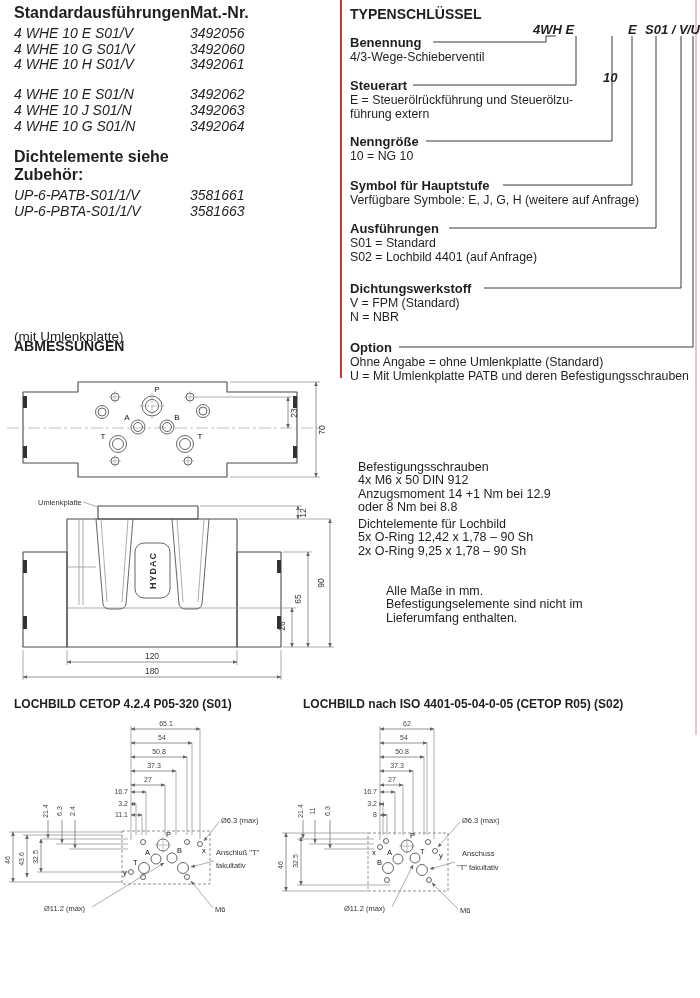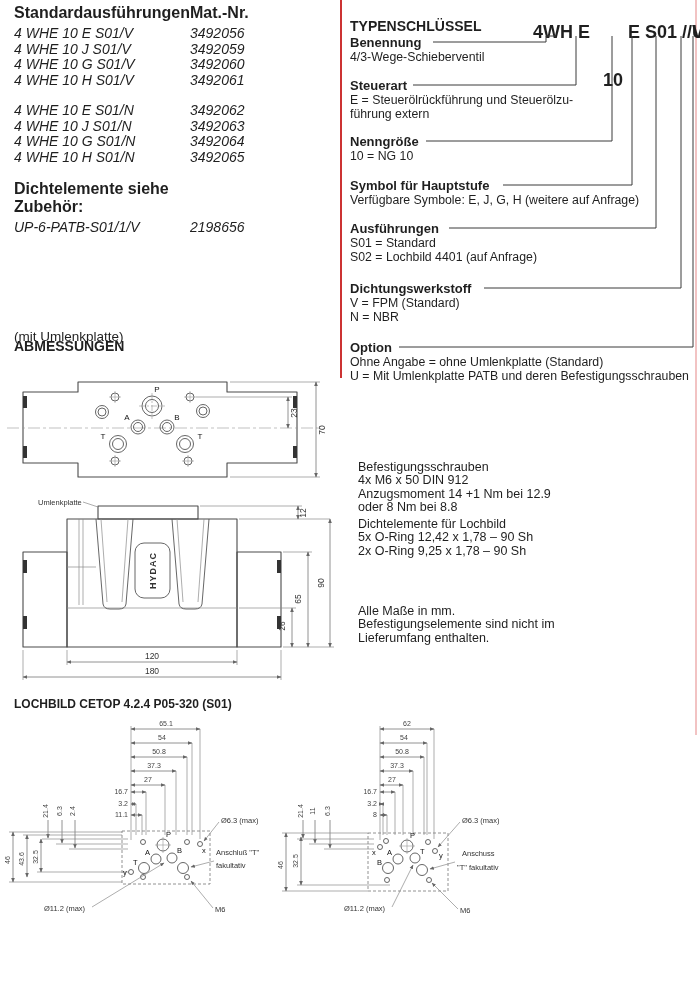"TYPENSCHLÜSSEL" div.abs { top: 18px -> 6px }
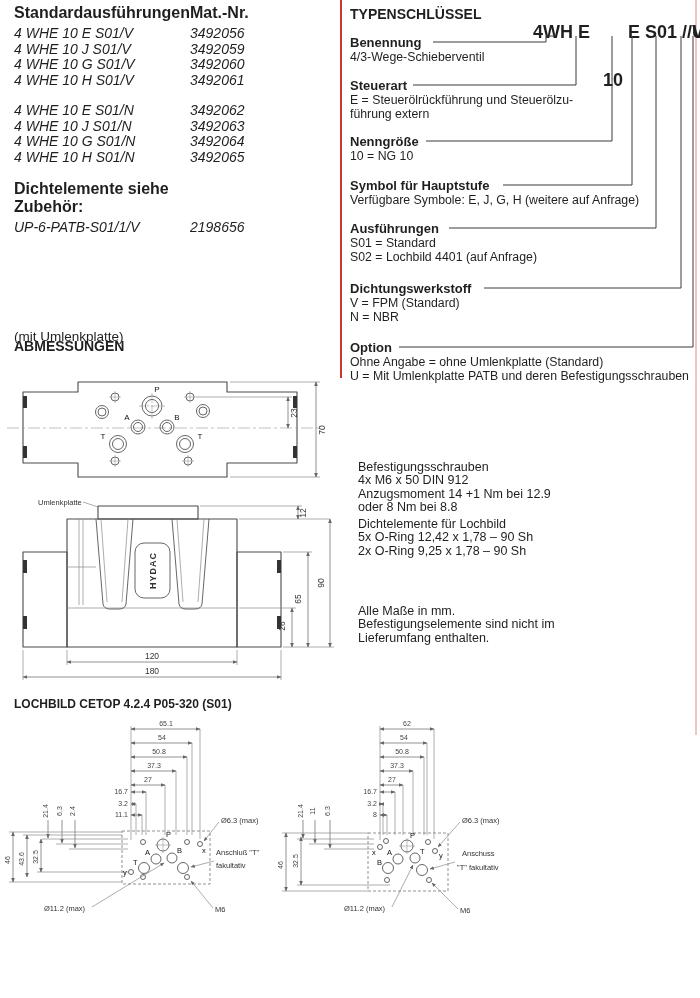"4WH E" .tok { font-size: 18px -> 13px; font-style: none -> italic }
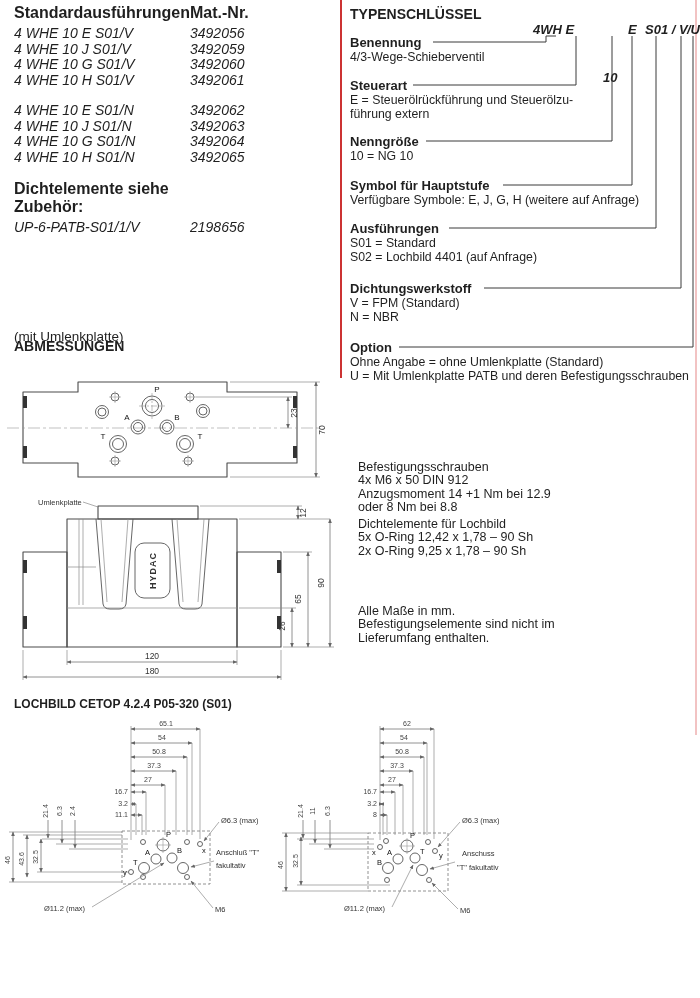"4 WHE 10 J S01/V" div.trow { html: <div> <span>4 WHE 10 J S01/V</span> <span>3492059</span> </div> -> none }
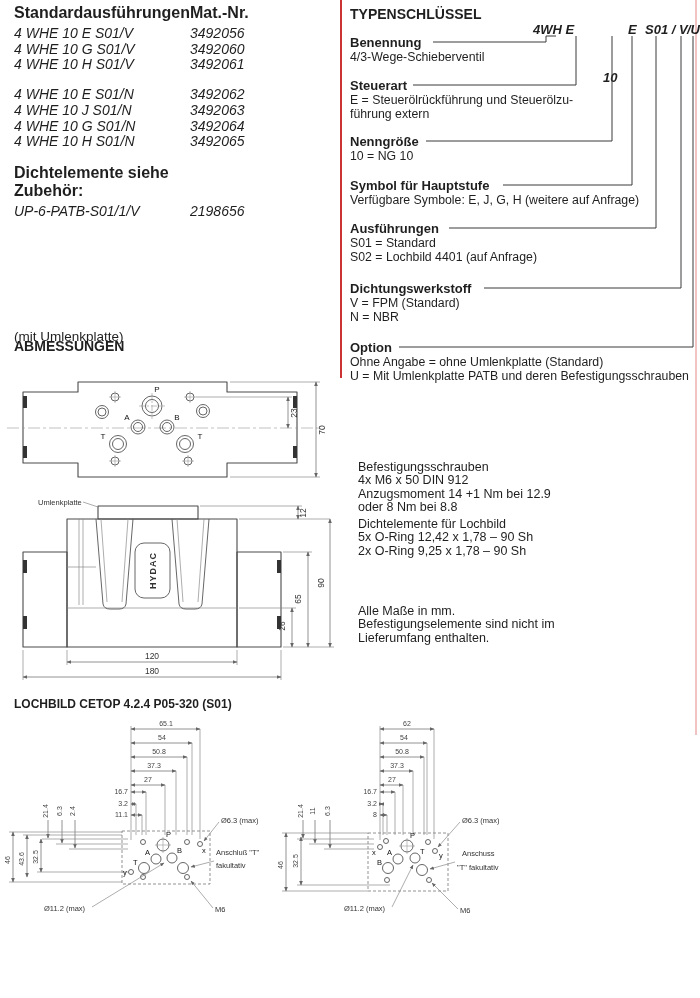"4 WHE 10 H S01/N" div.trow { html: <div> <span>4 WHE 10 H S01/N</span> <span>3492065</span> </div> -> none }
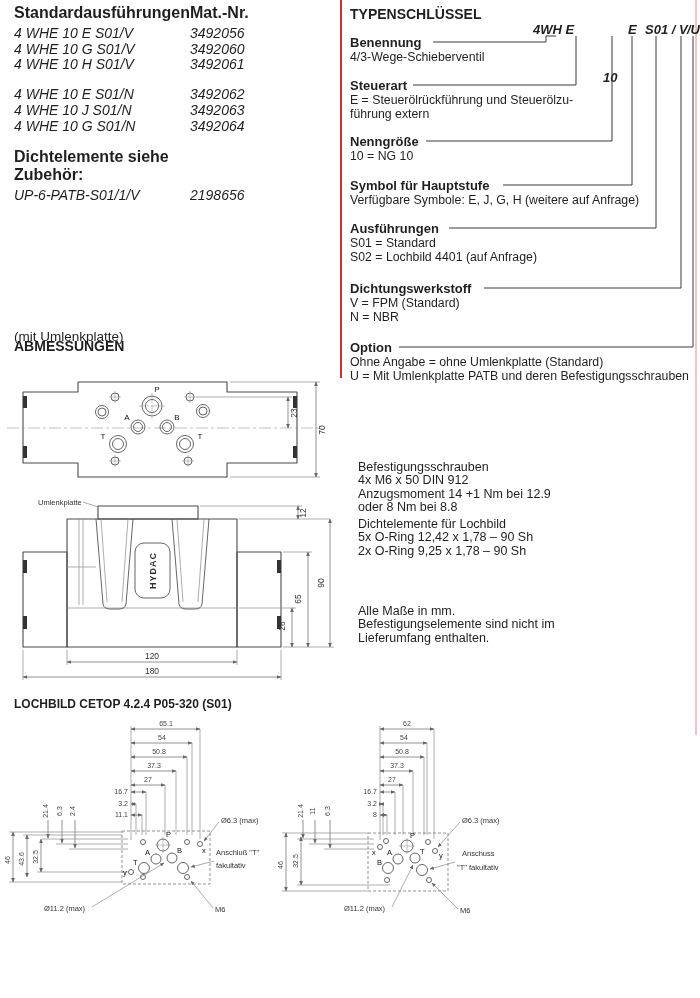"2198656" span { text: 2198656 -> 3581661 }
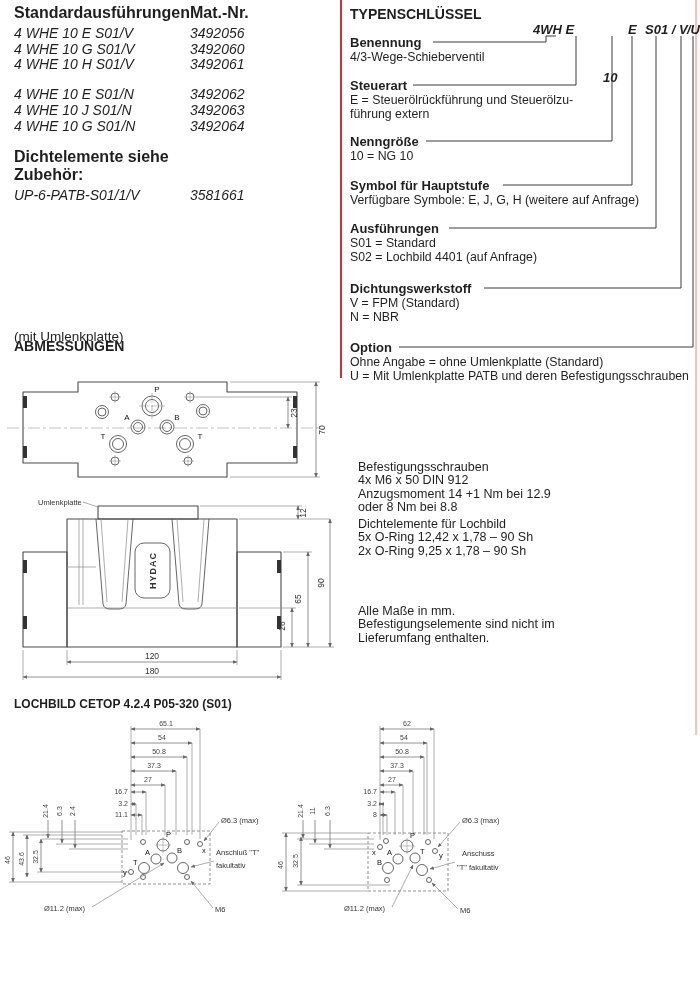"UP-6-PBTA-S01/1/V" div.trow { html: none -> <div> <span>UP-6-PBTA-S01/1/V</span> <span>3581663</span> </div> }
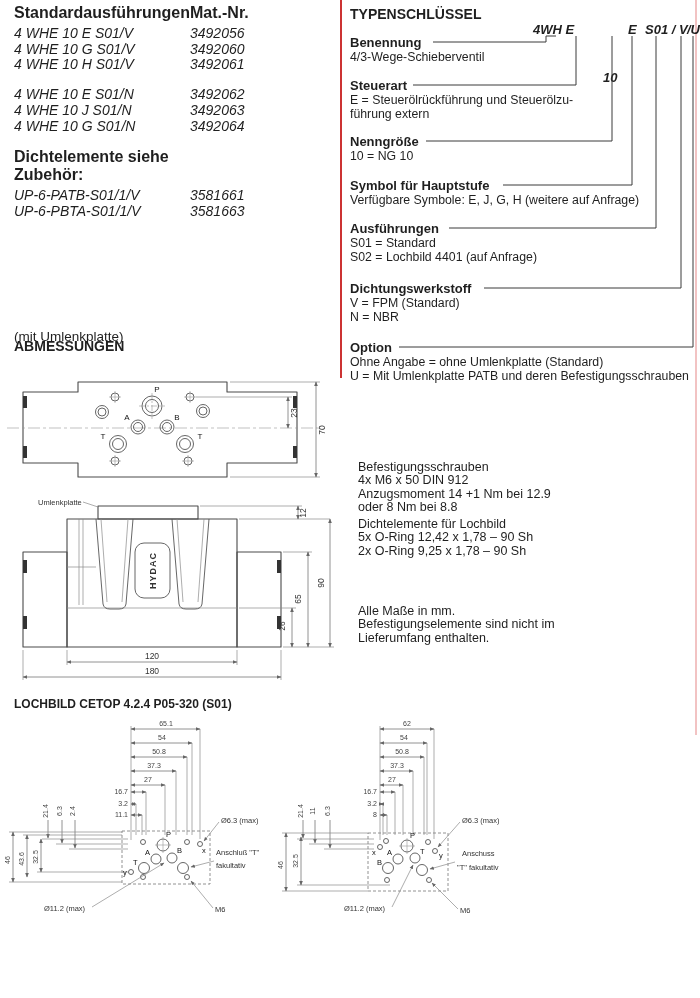"Alle Maße in mm." div.abs { margin-left: none -> 28px; top: 605px -> 585px }
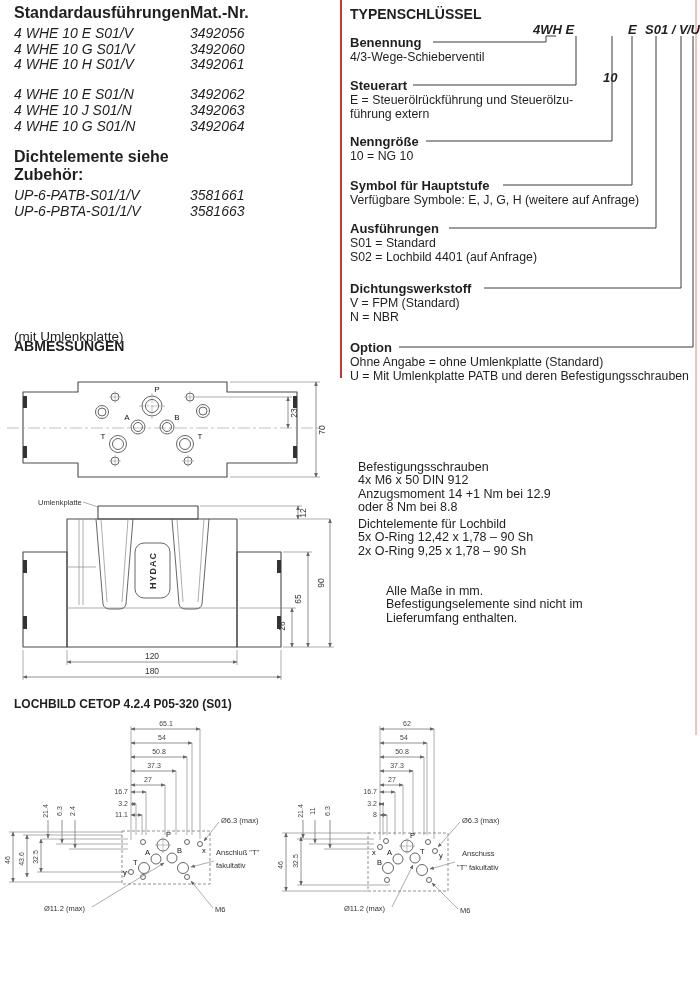"LOCHBILD nach ISO 4401-05-04-0-05 (CETOP" div.abs { html: none -> <div>LOCHBILD nach ISO 4401-05-04-0-05 (CETOP R05) (S02)</div> }
